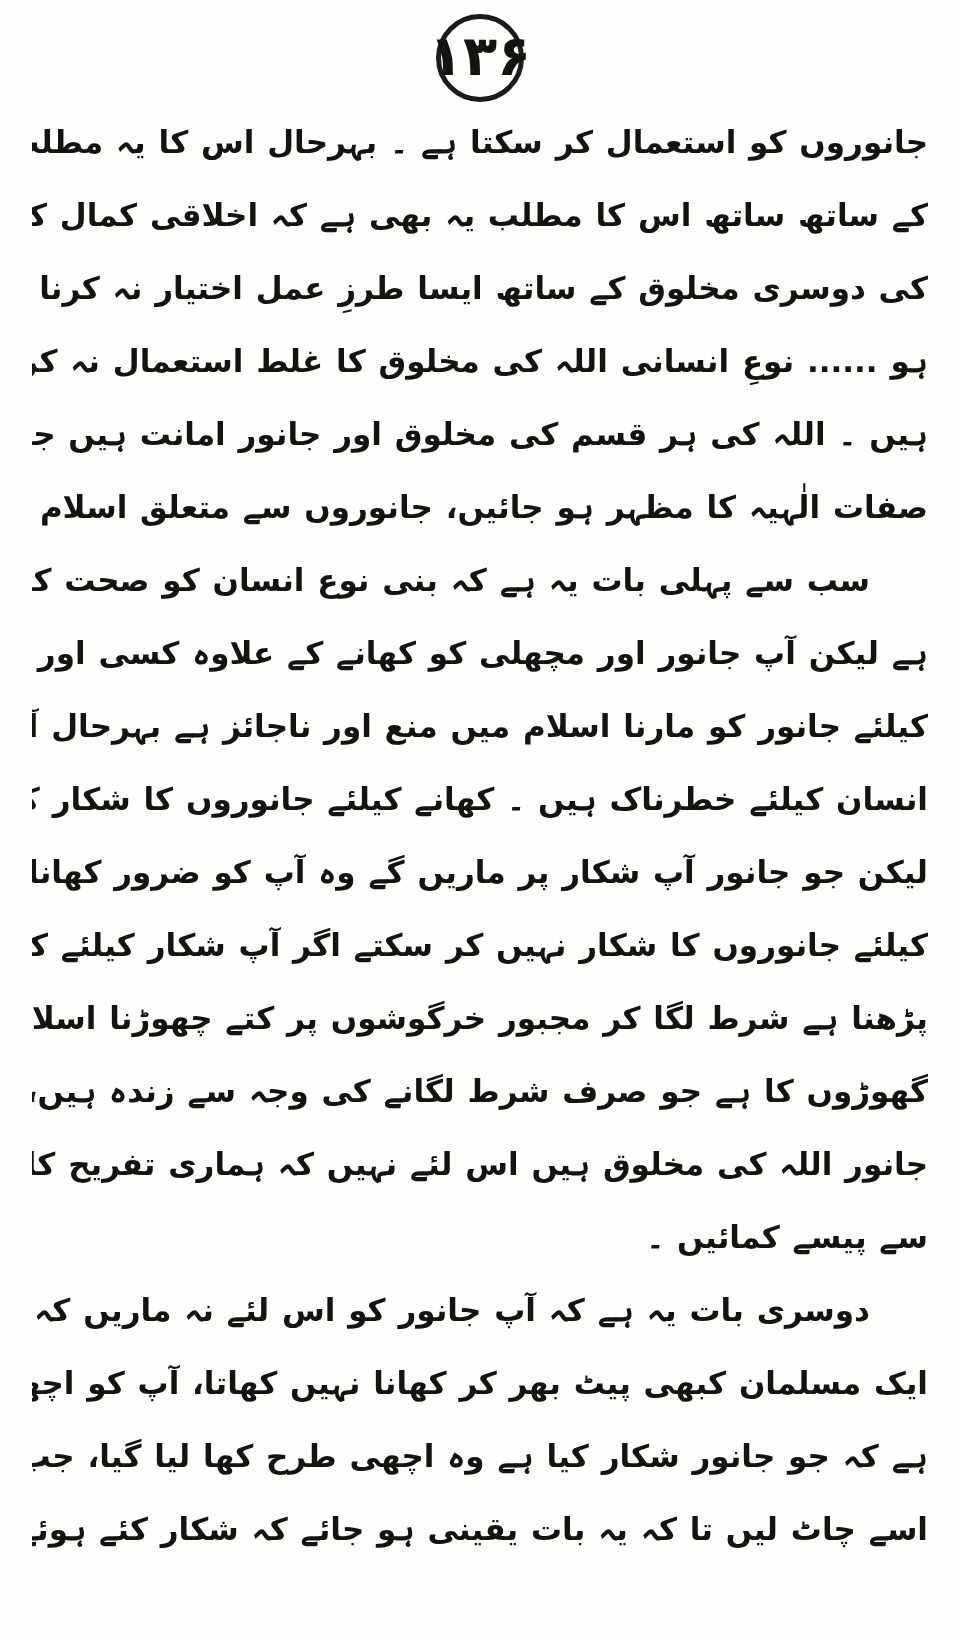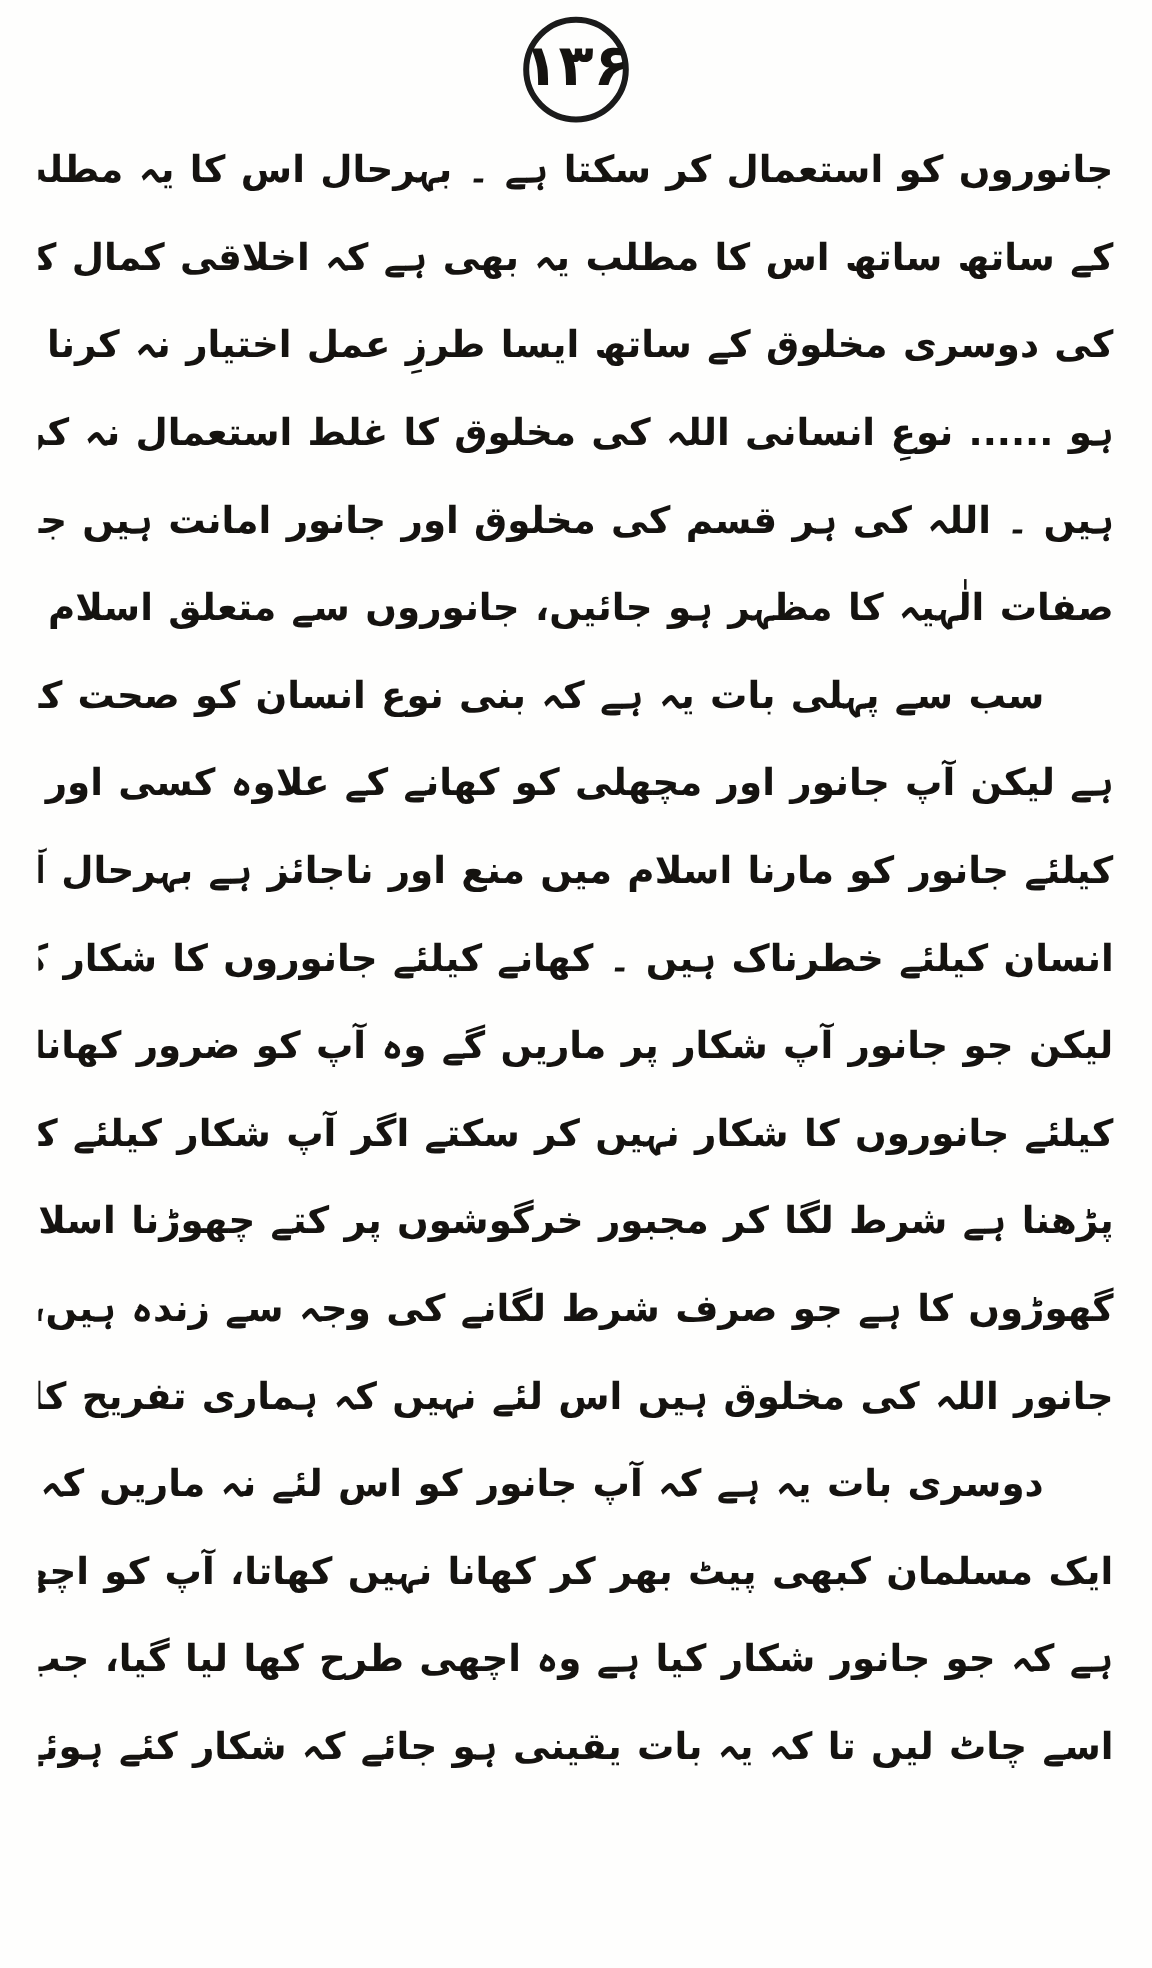"۱۳۶" .page-number-badge { font-size: 48px -> 56px }
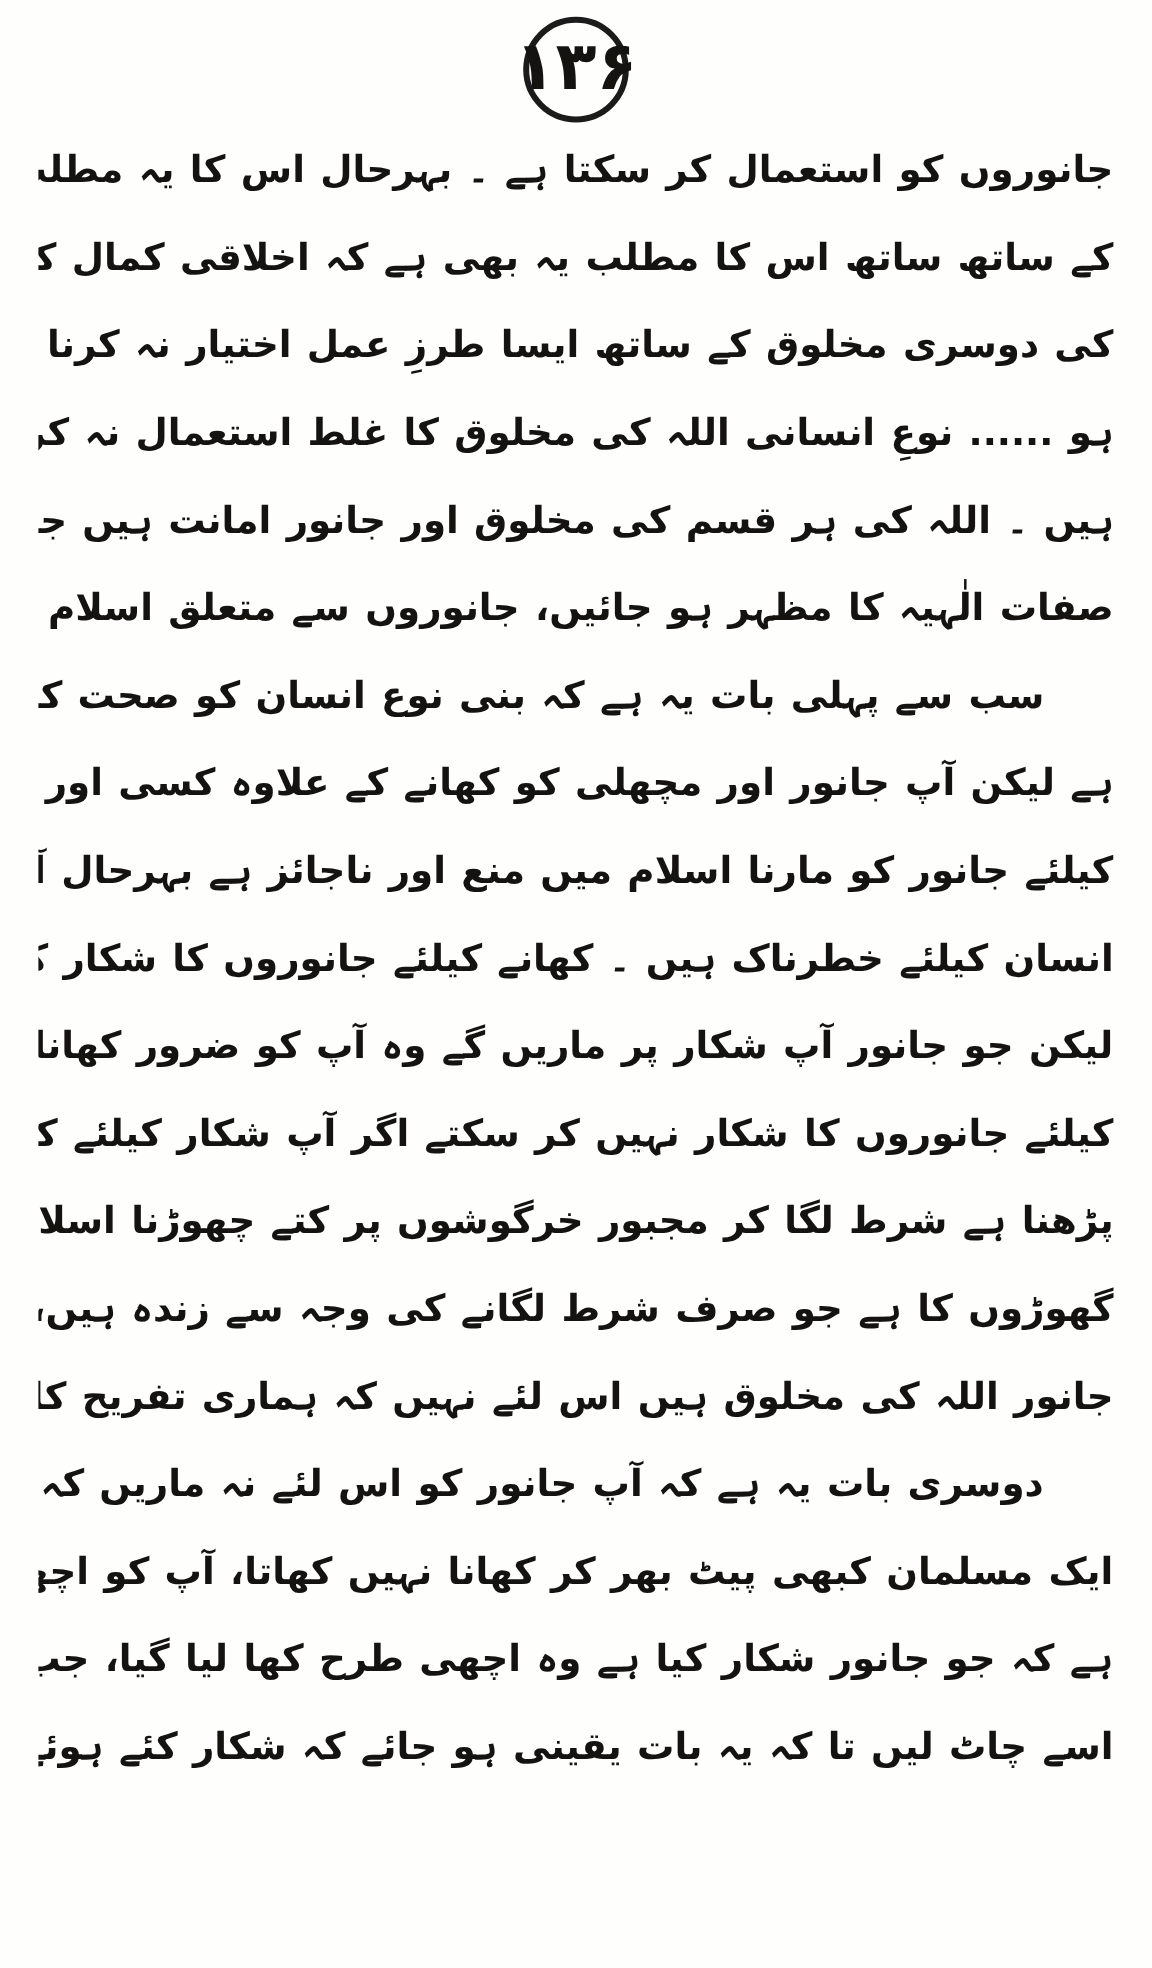"سے پیسے کمائیں ۔" div.line { html: none -> <div>سے پیسے کمائیں ۔</div> }
